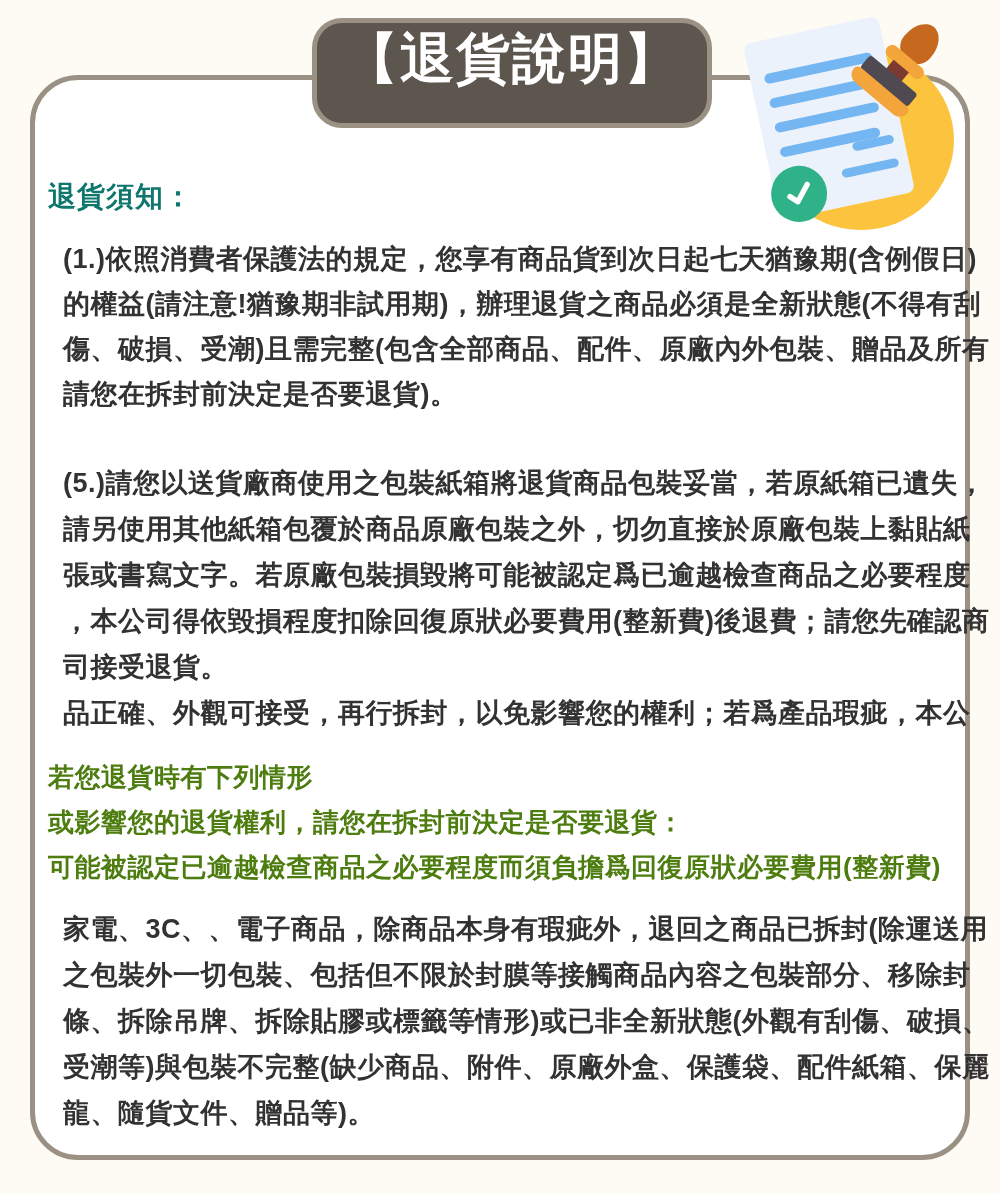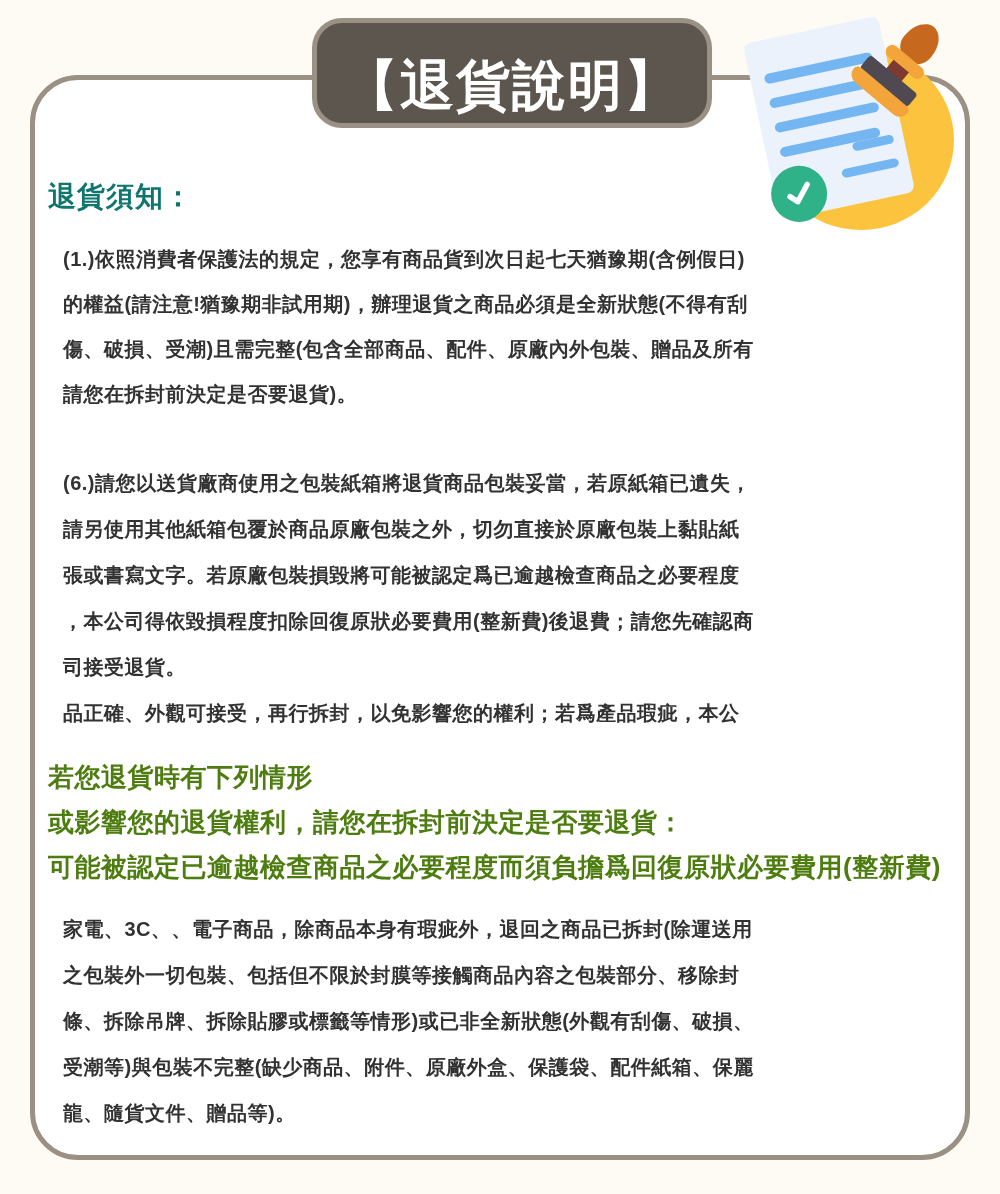"【退貨說明】" .title-box { align-items: flex-end -> flex-start }
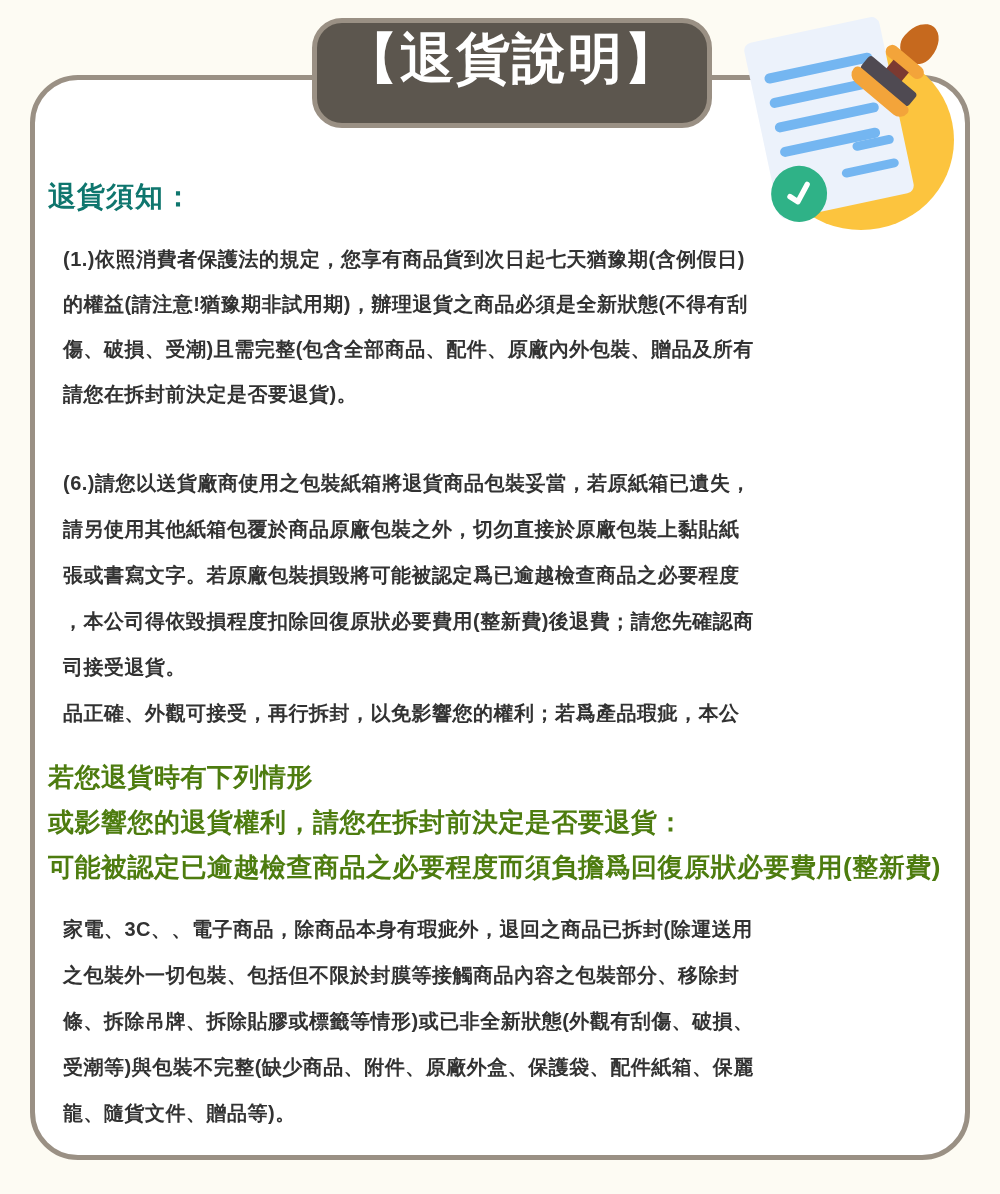"(1.)依照消費者保護法的規定，您享有商品貨到次日起七天猶豫期(含例假日)" .para { font-size: 20px -> 27px }
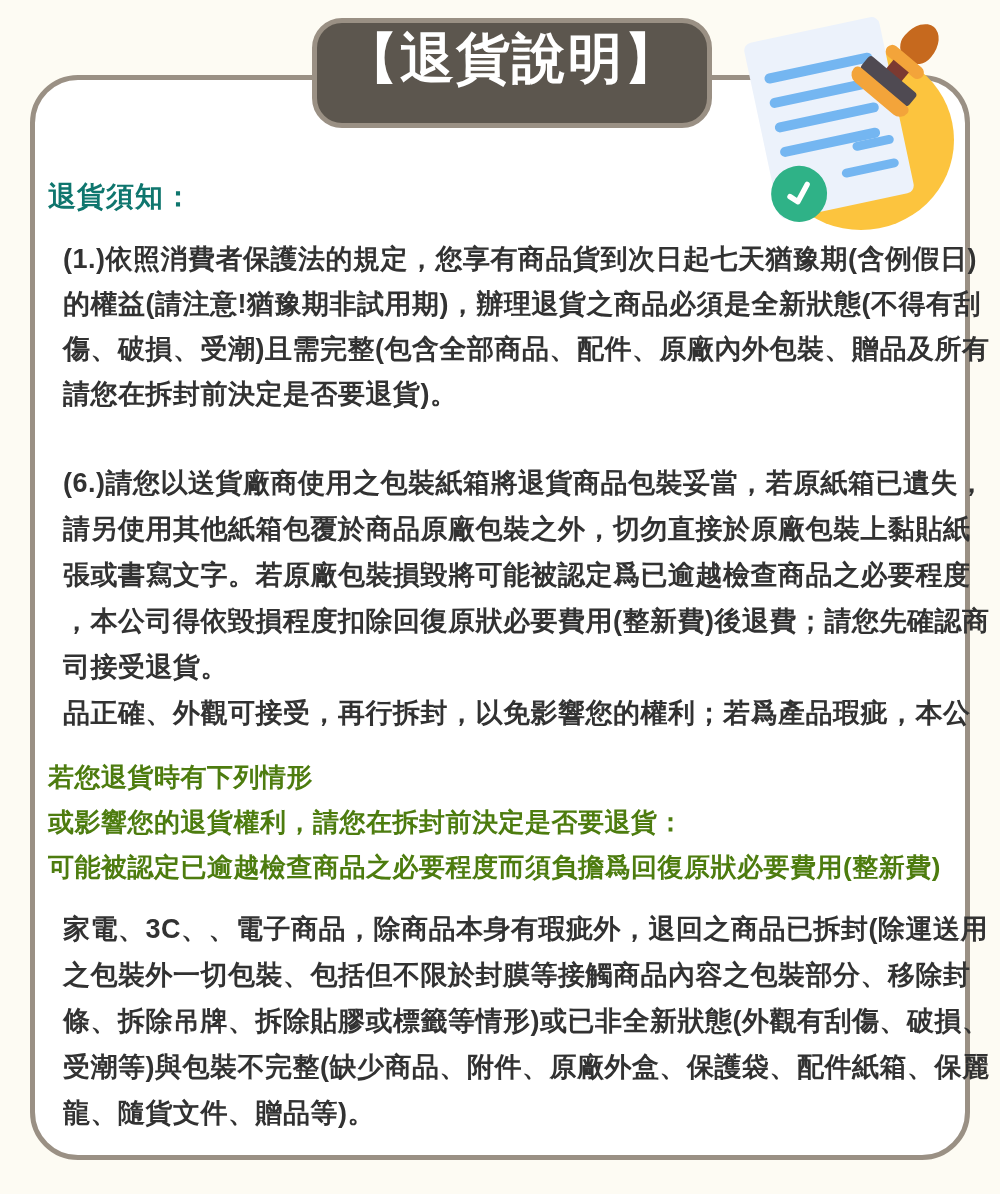"(6.)請您以送貨廠商使用之包裝紙箱將退貨商品包裝妥當，若原紙箱已遺失，" div.tline { text: 6 -> 5 }
